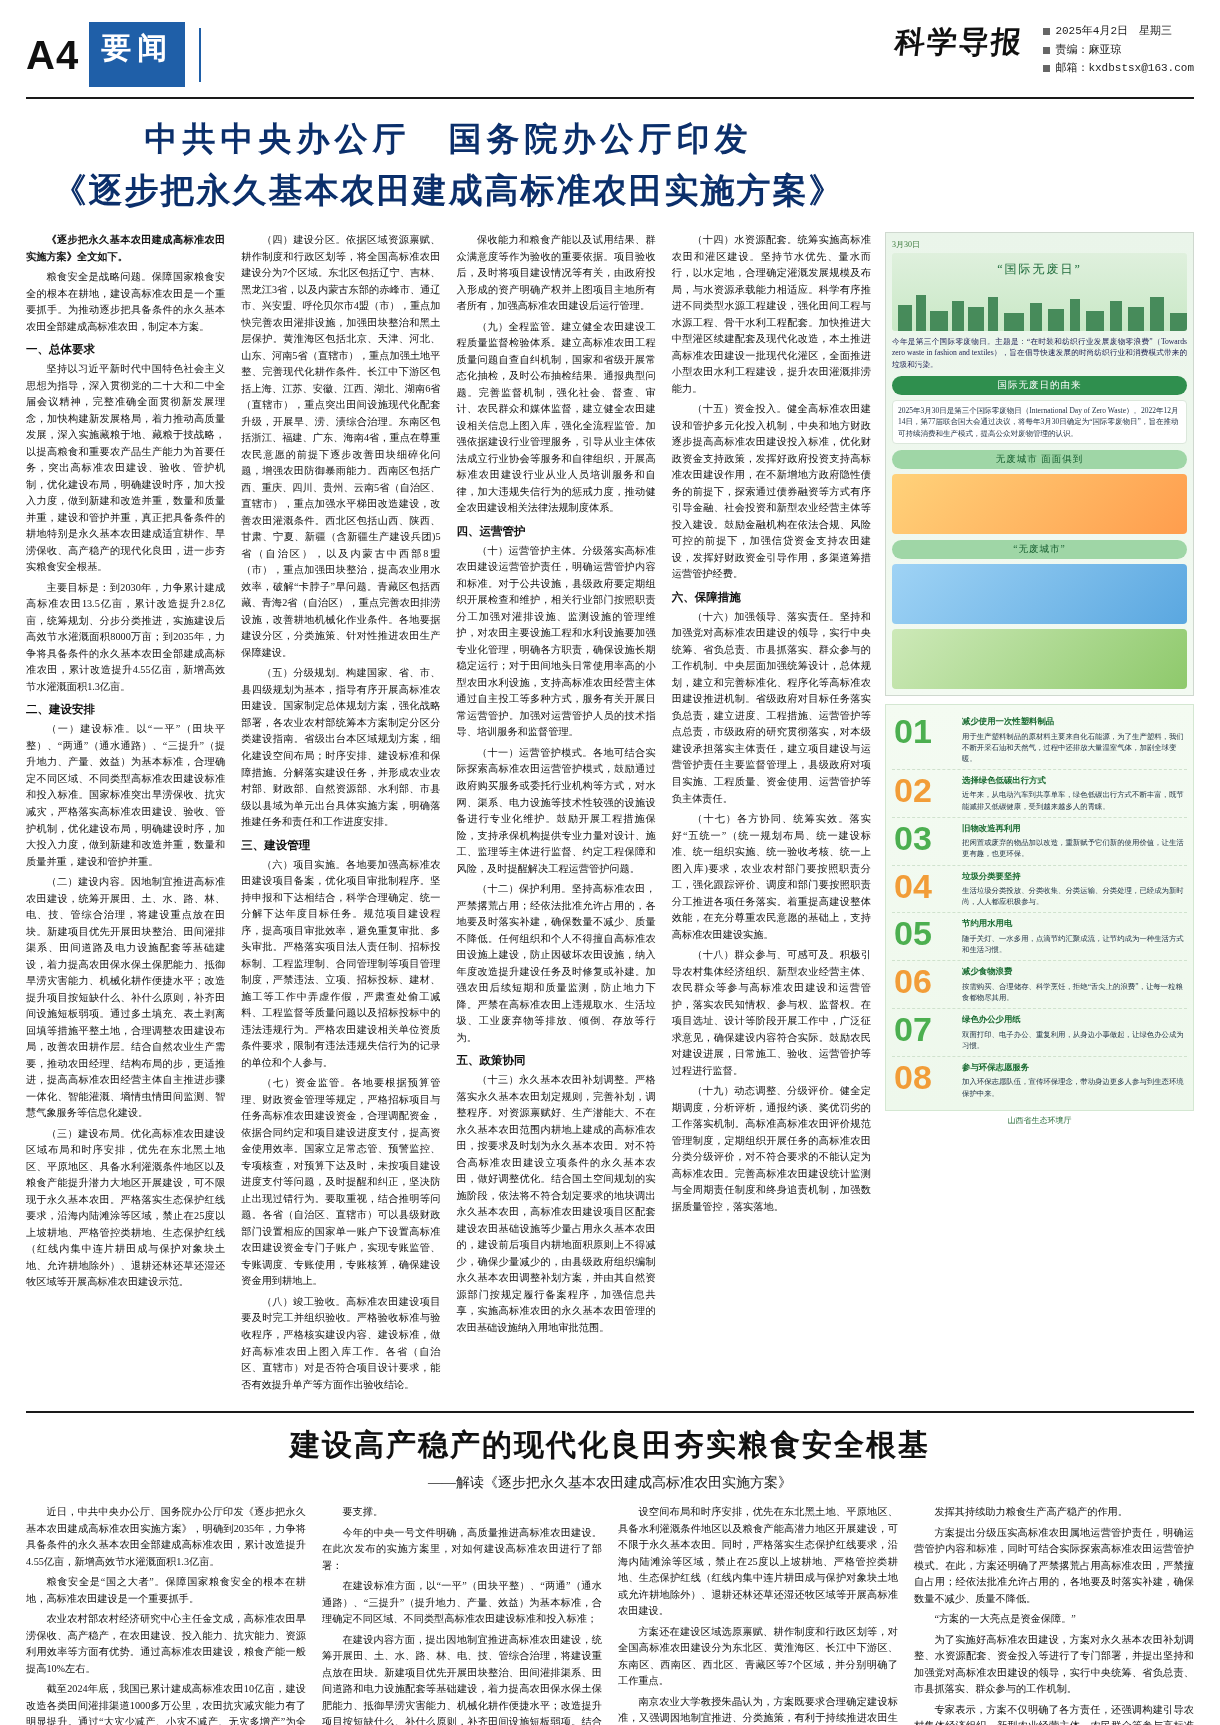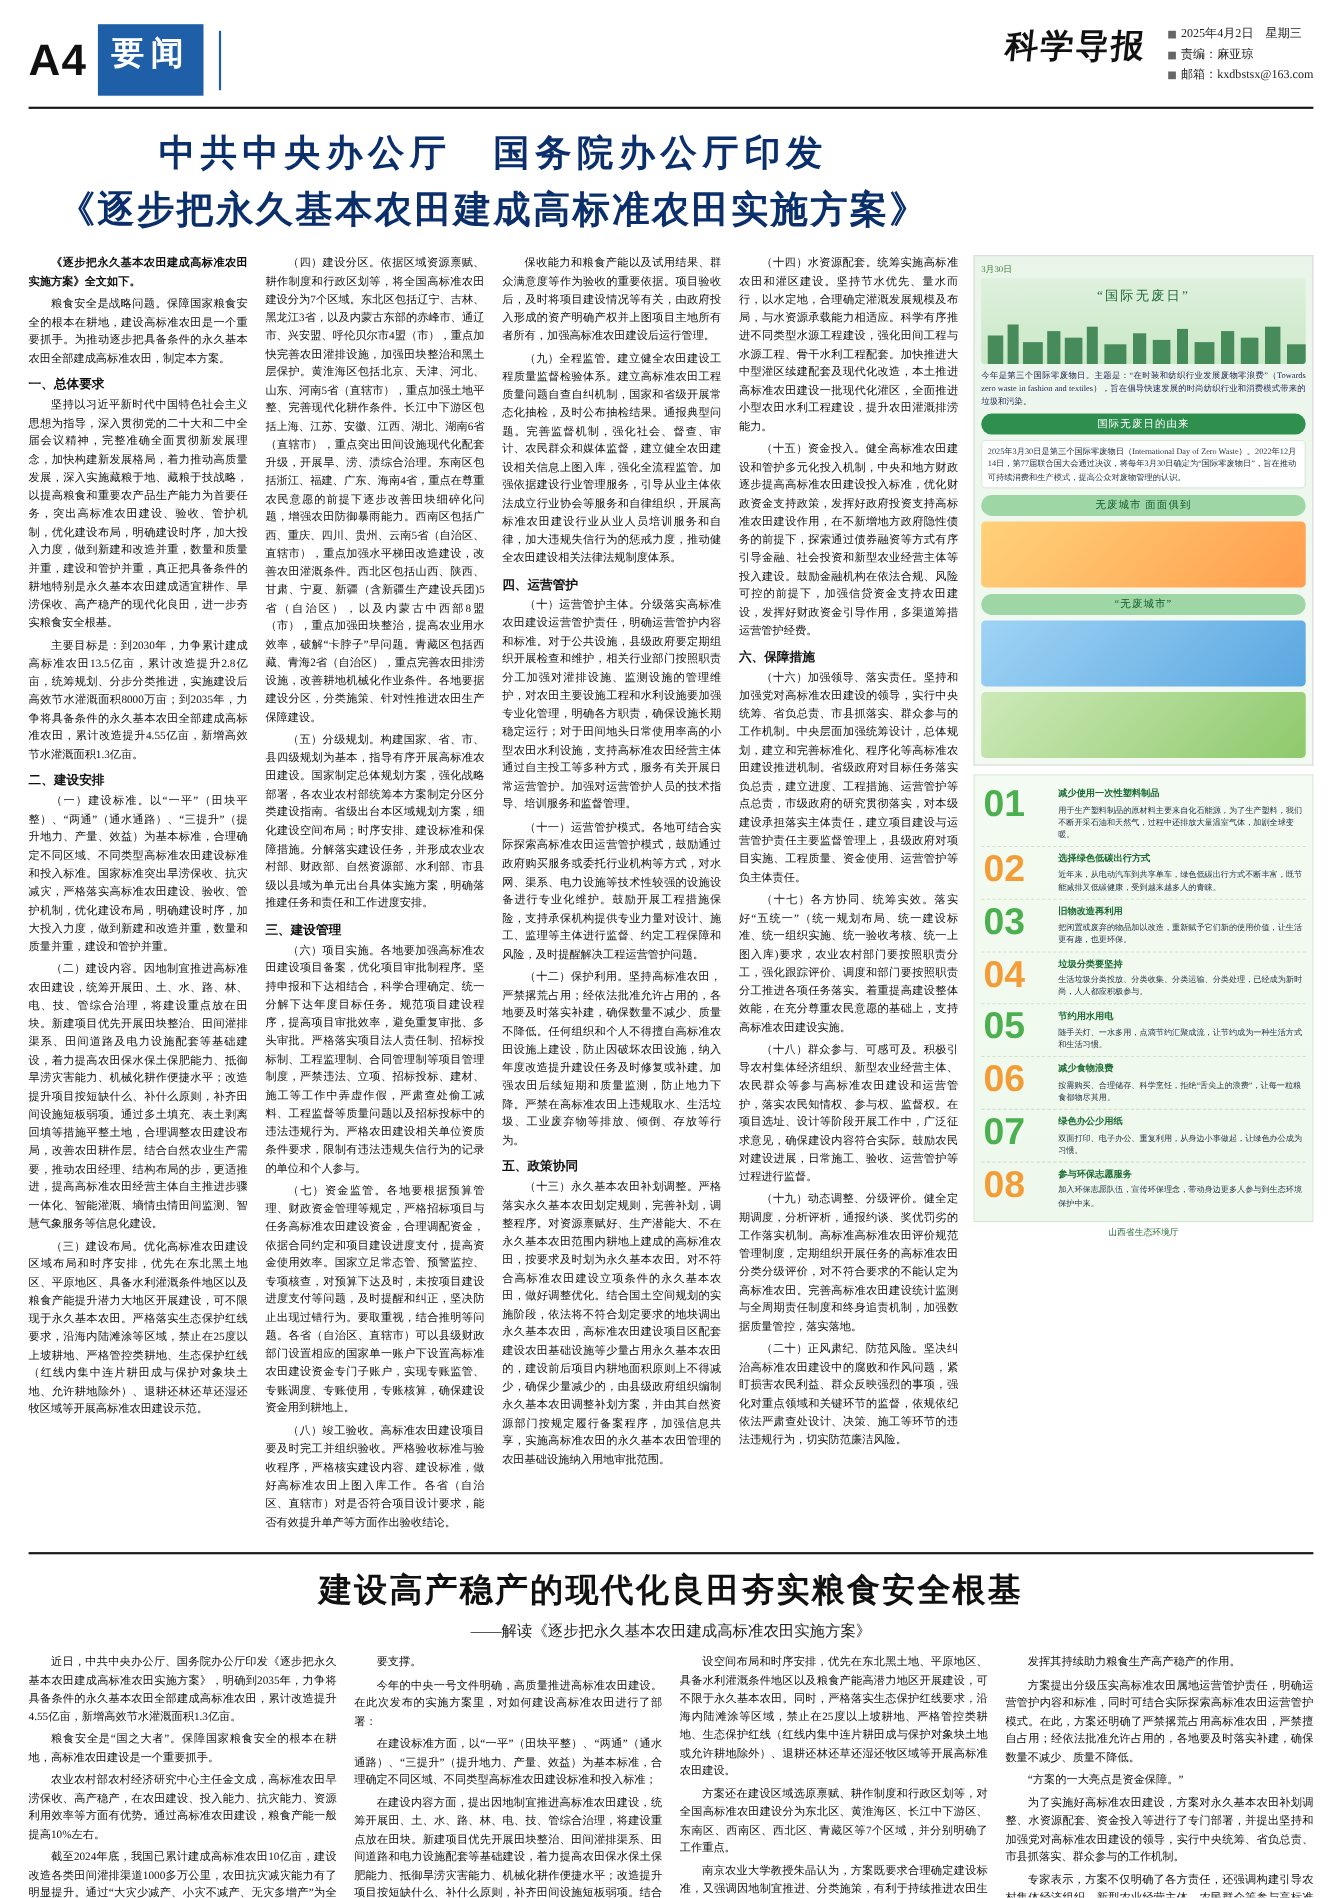"2025年4月2日 星期三" .mast-meta { font-family: Liberation Serif, serif -> Liberation Mono, monospace }
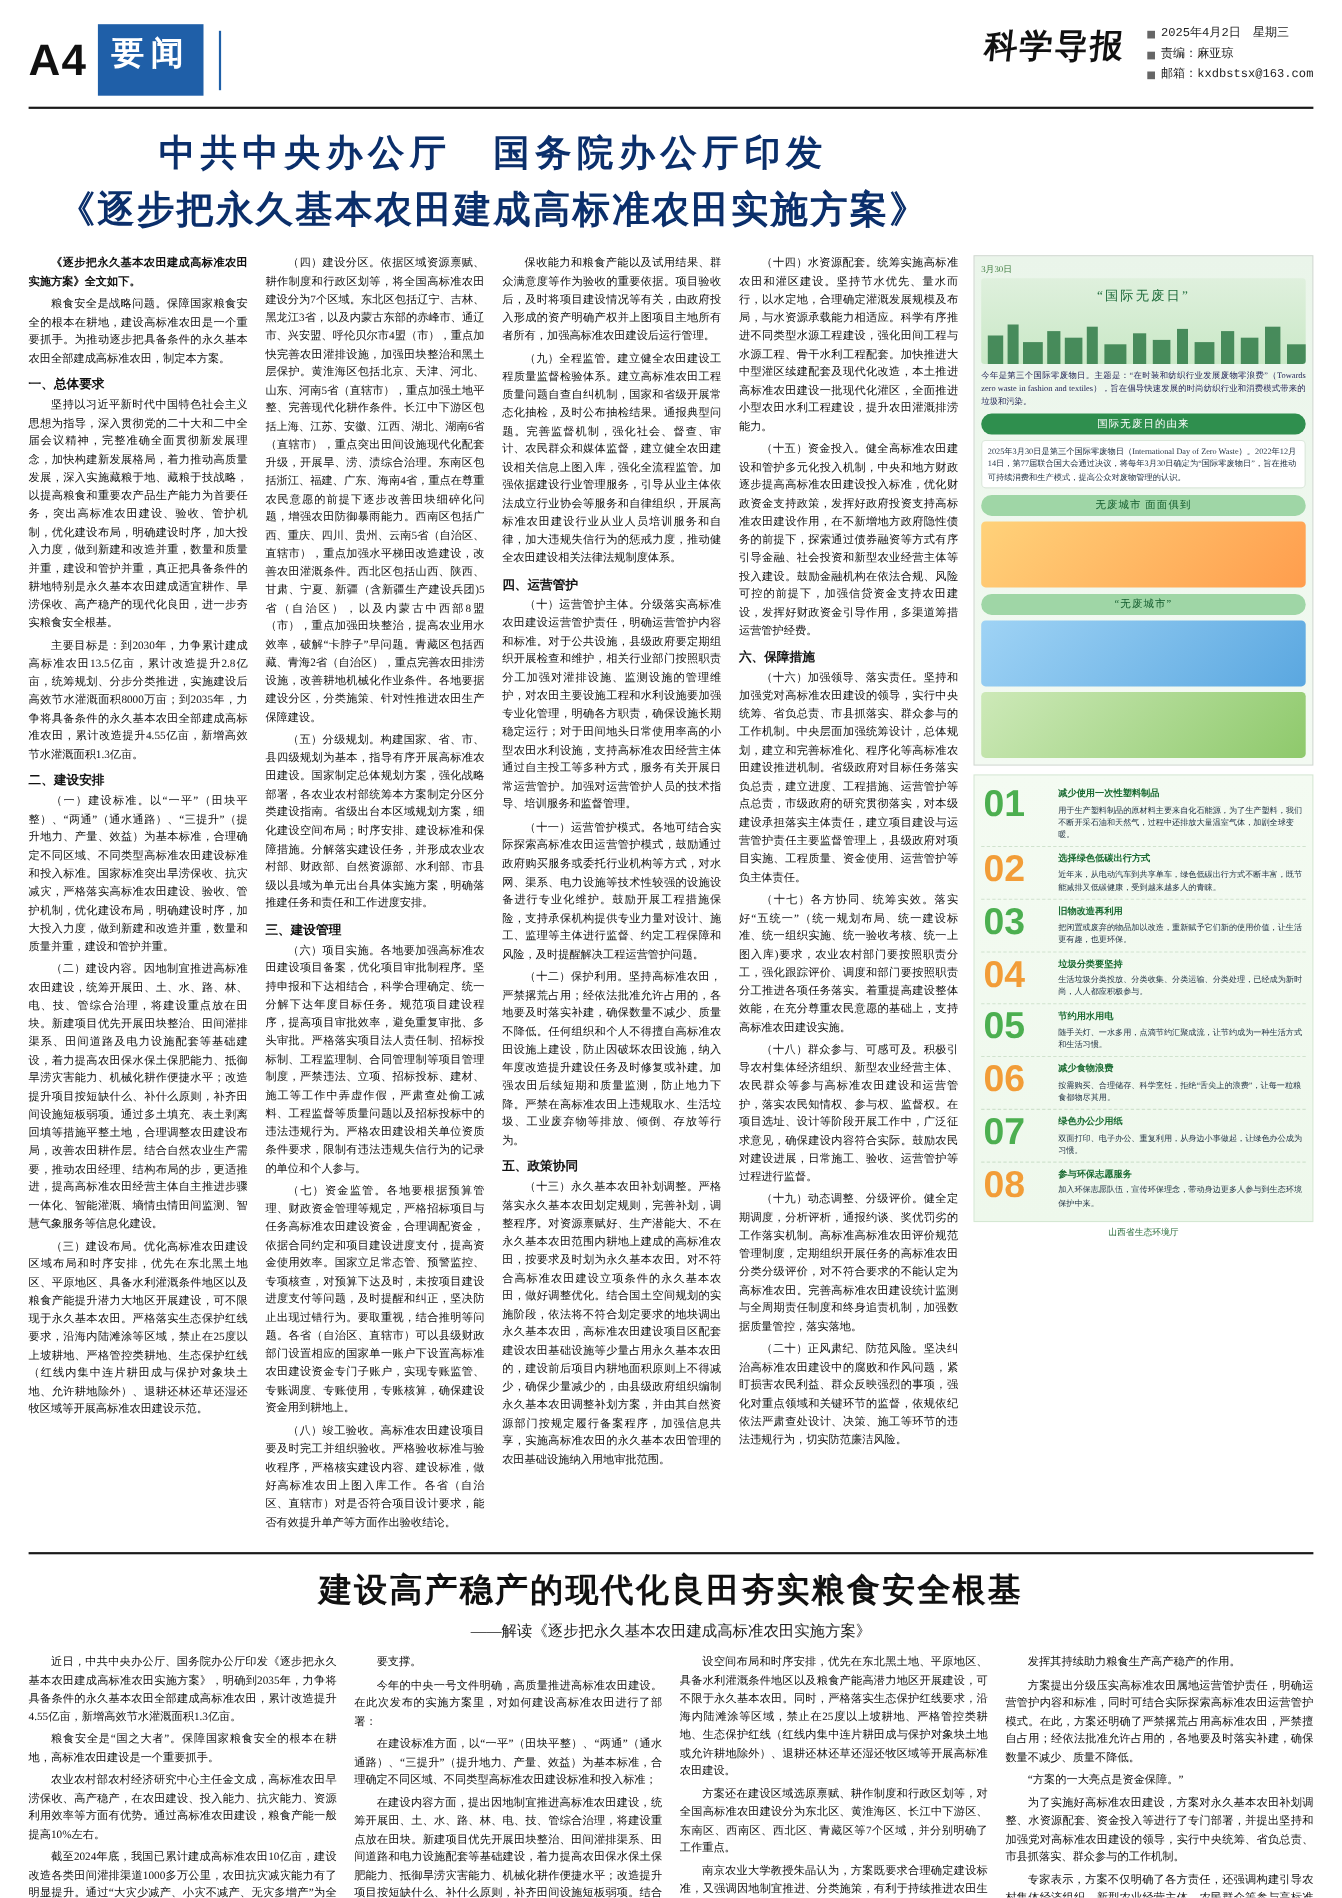"（二十）正风肃纪、防范风险。坚决纠治高标准农田建设中的腐败和作风问题，紧盯损害农" p { html: <p>（二十）正风肃纪、防范风险。坚决纠治高标准农田建设中的腐败和作风问题，紧盯损害农民利益、群众反映强烈的事项，强化对重点领域和关键环节的监督，依规依纪依法严肃查处设计、决策、施工等环节的违法违规行为，切实防范廉洁风险。</p> -> none }
